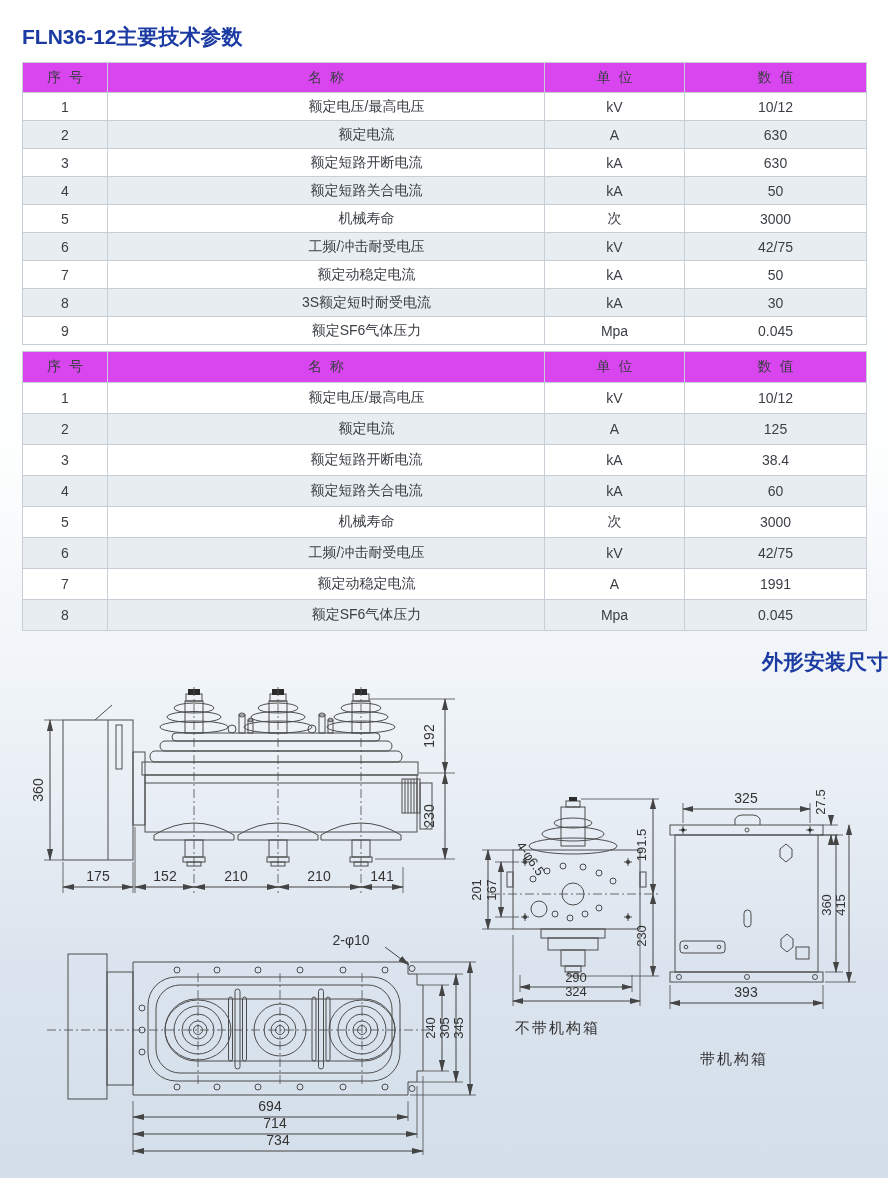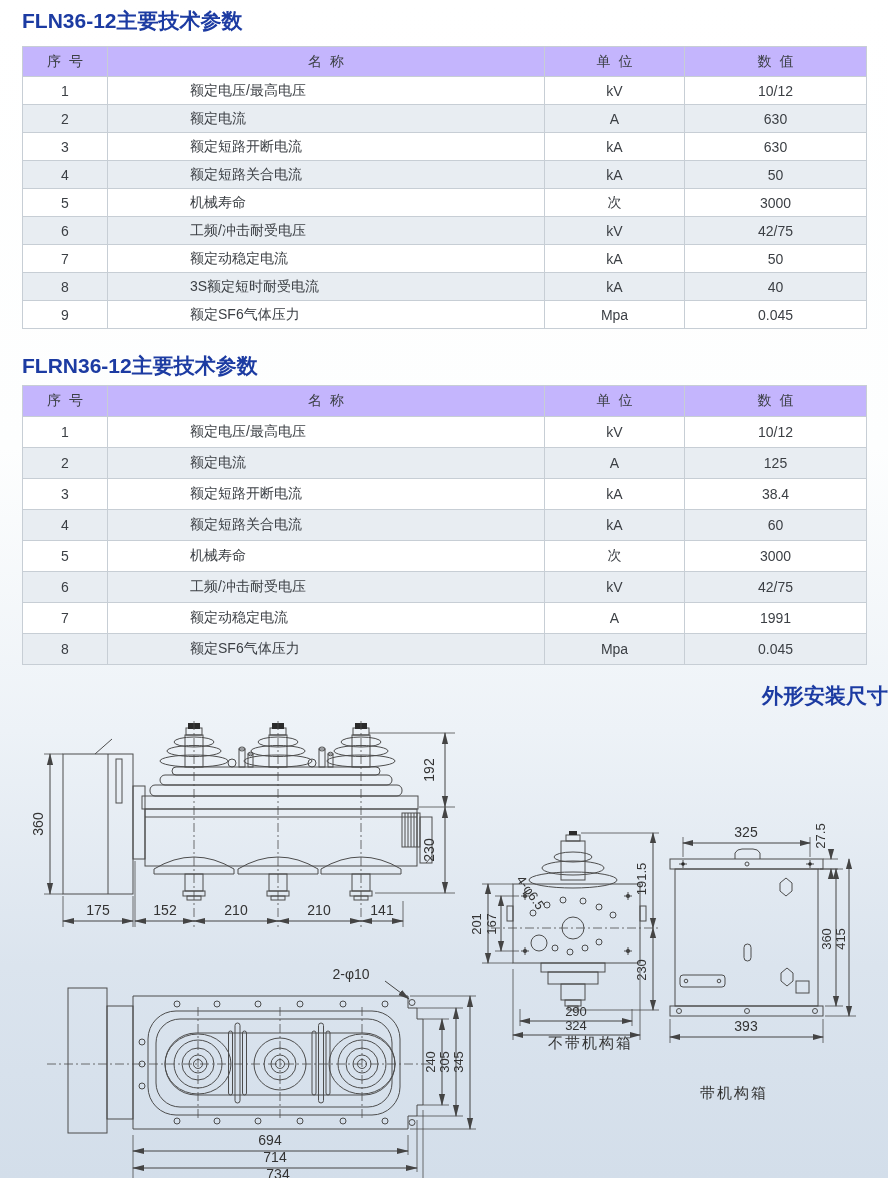"FLN36-12主要技术参数" .sec-title { margin: 0 0 0 22px -> 16px 0 0 22px }
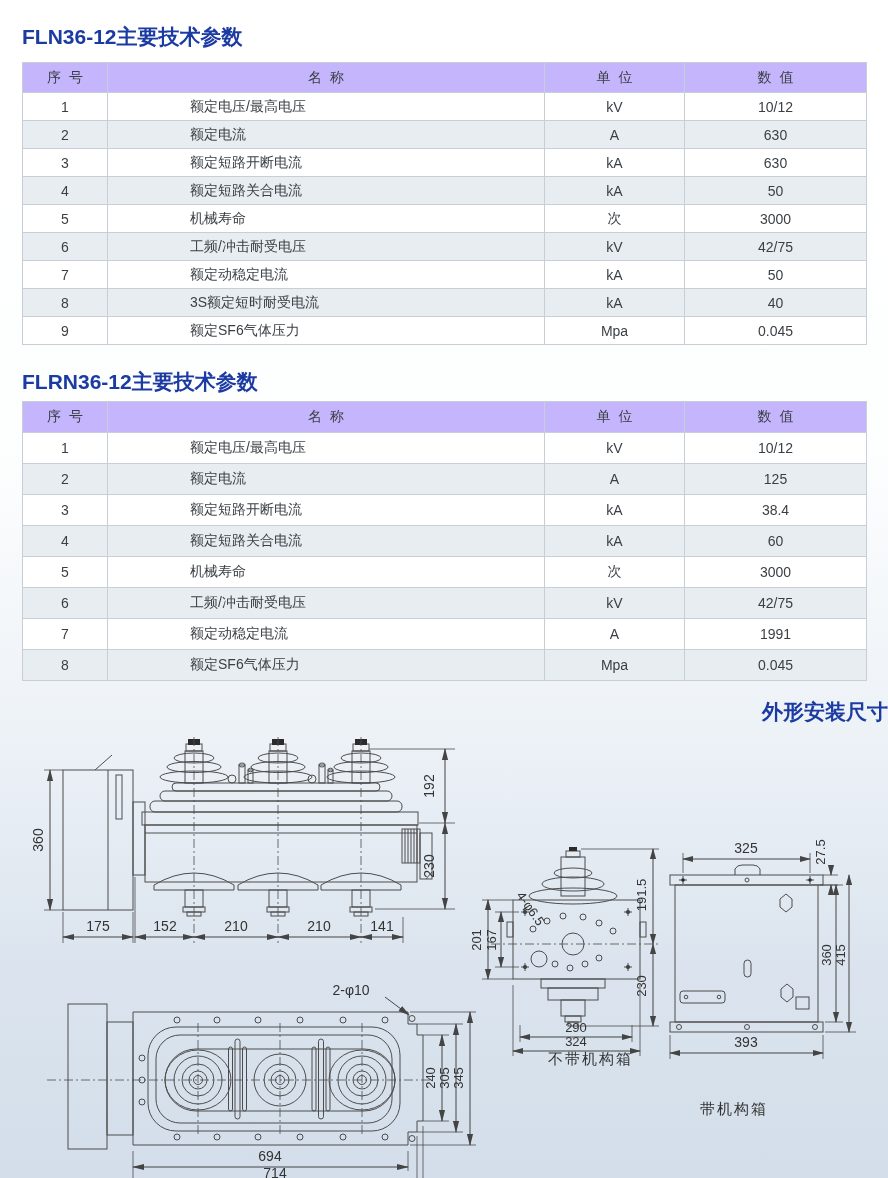"序 号" table.spec th { background: #c4b5fd -> #d946ef }
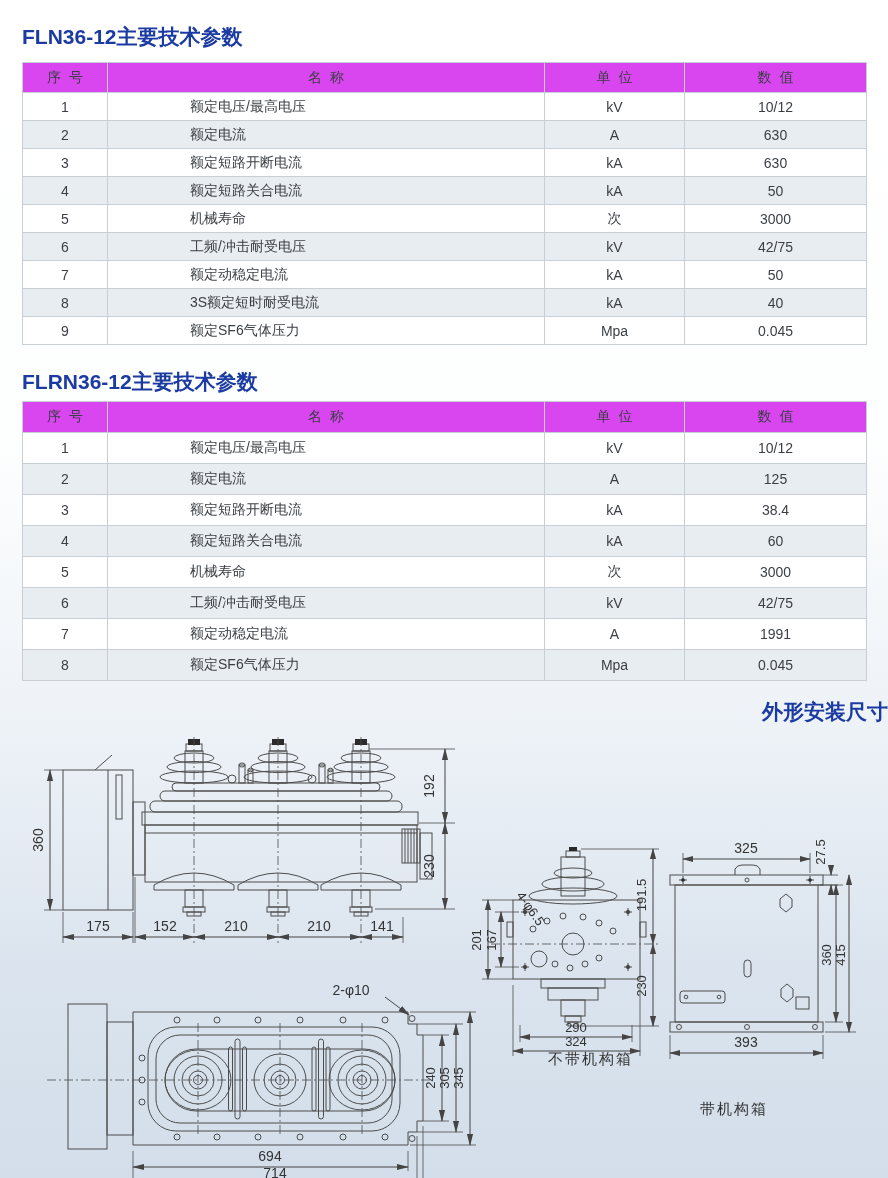"额定电压/最高电压" table.spec td.name-cell { text-align: left -> center }
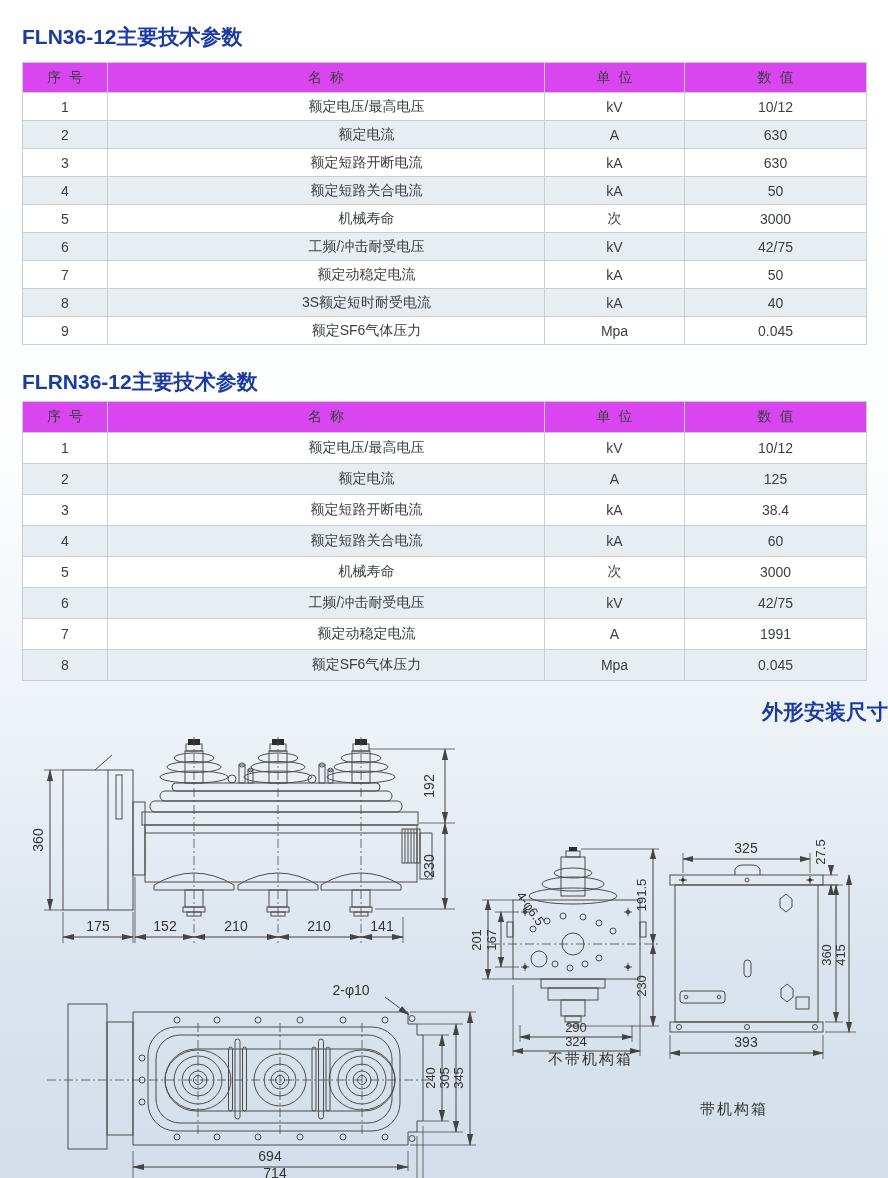"40" td { text: 40 -> 30 }
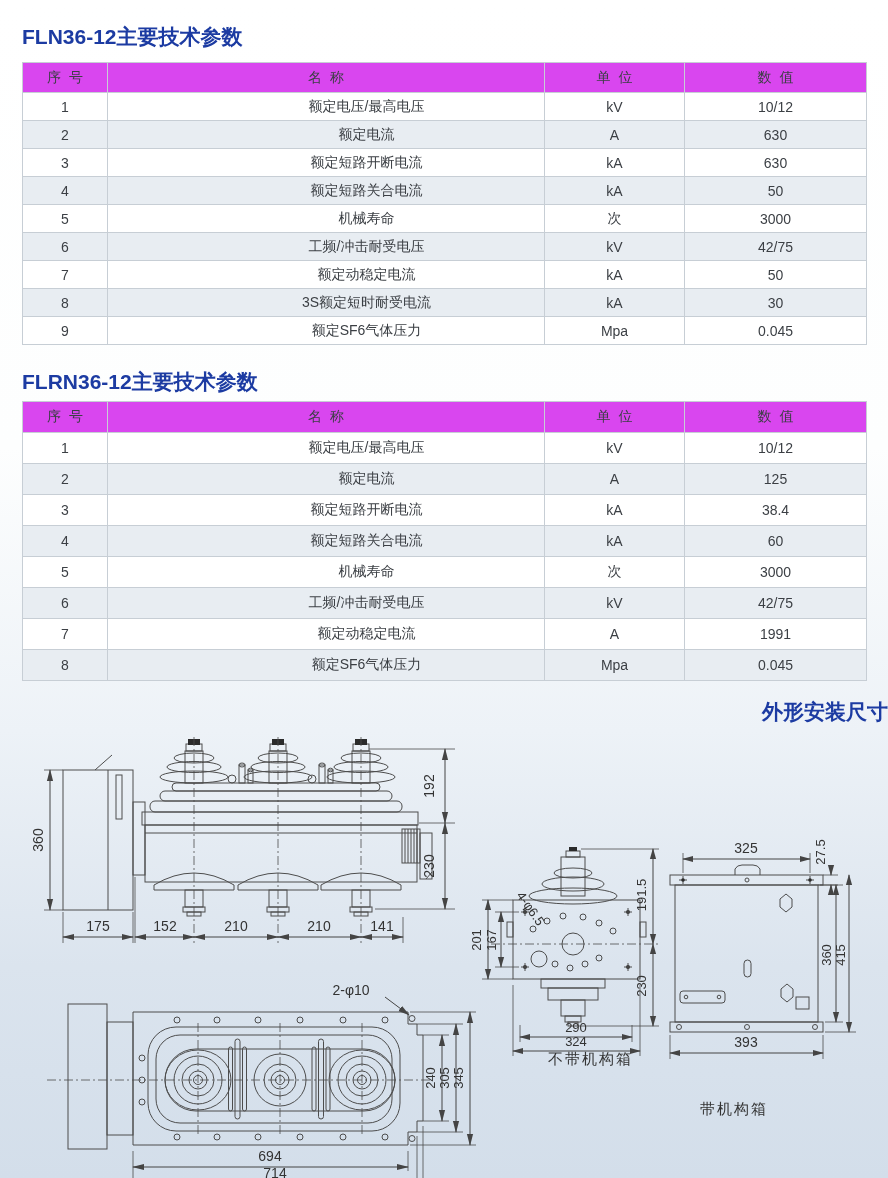"FLRN36-12主要技术参数" h2.sec-title { html: <h2>FLRN36-12主要技术参数</h2> -> none }
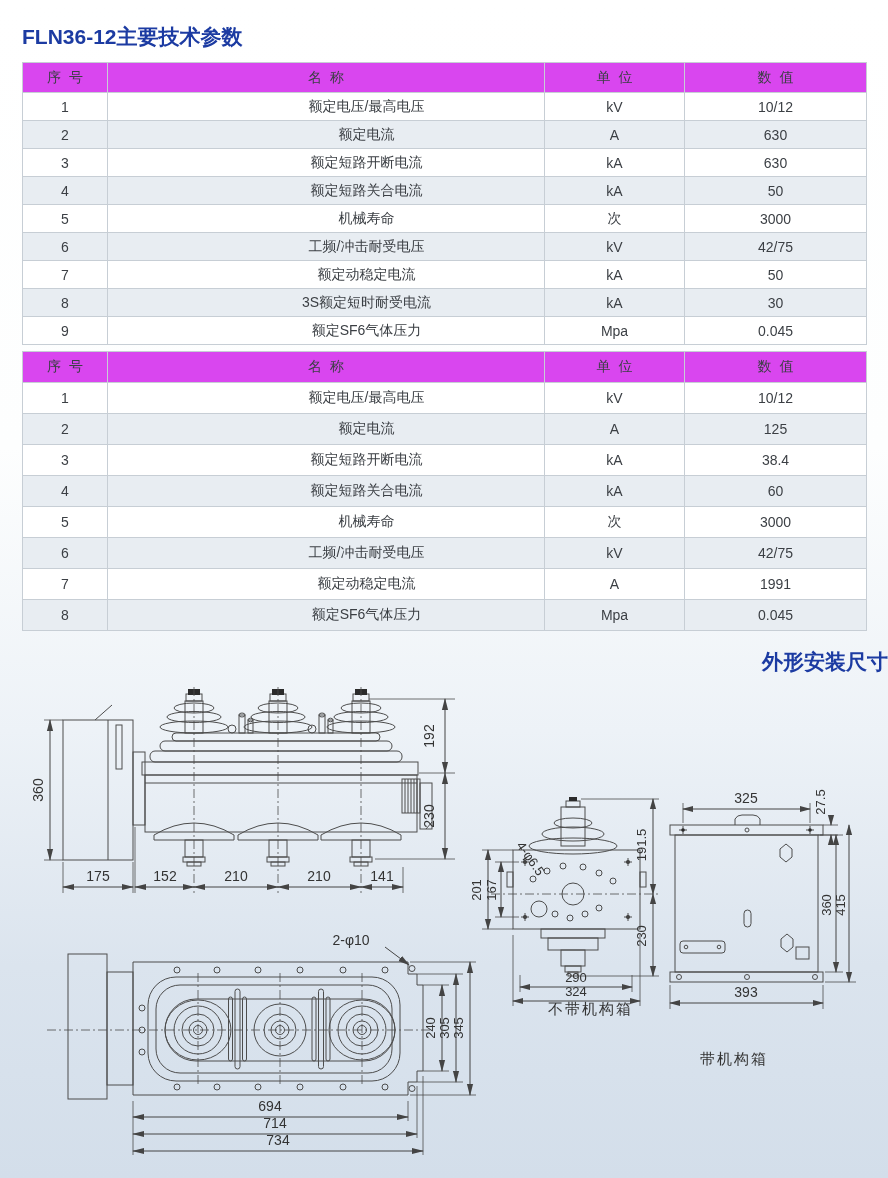"不带机构箱" div.cap { margin-left: 33px -> none; top: 321px -> 340px }
